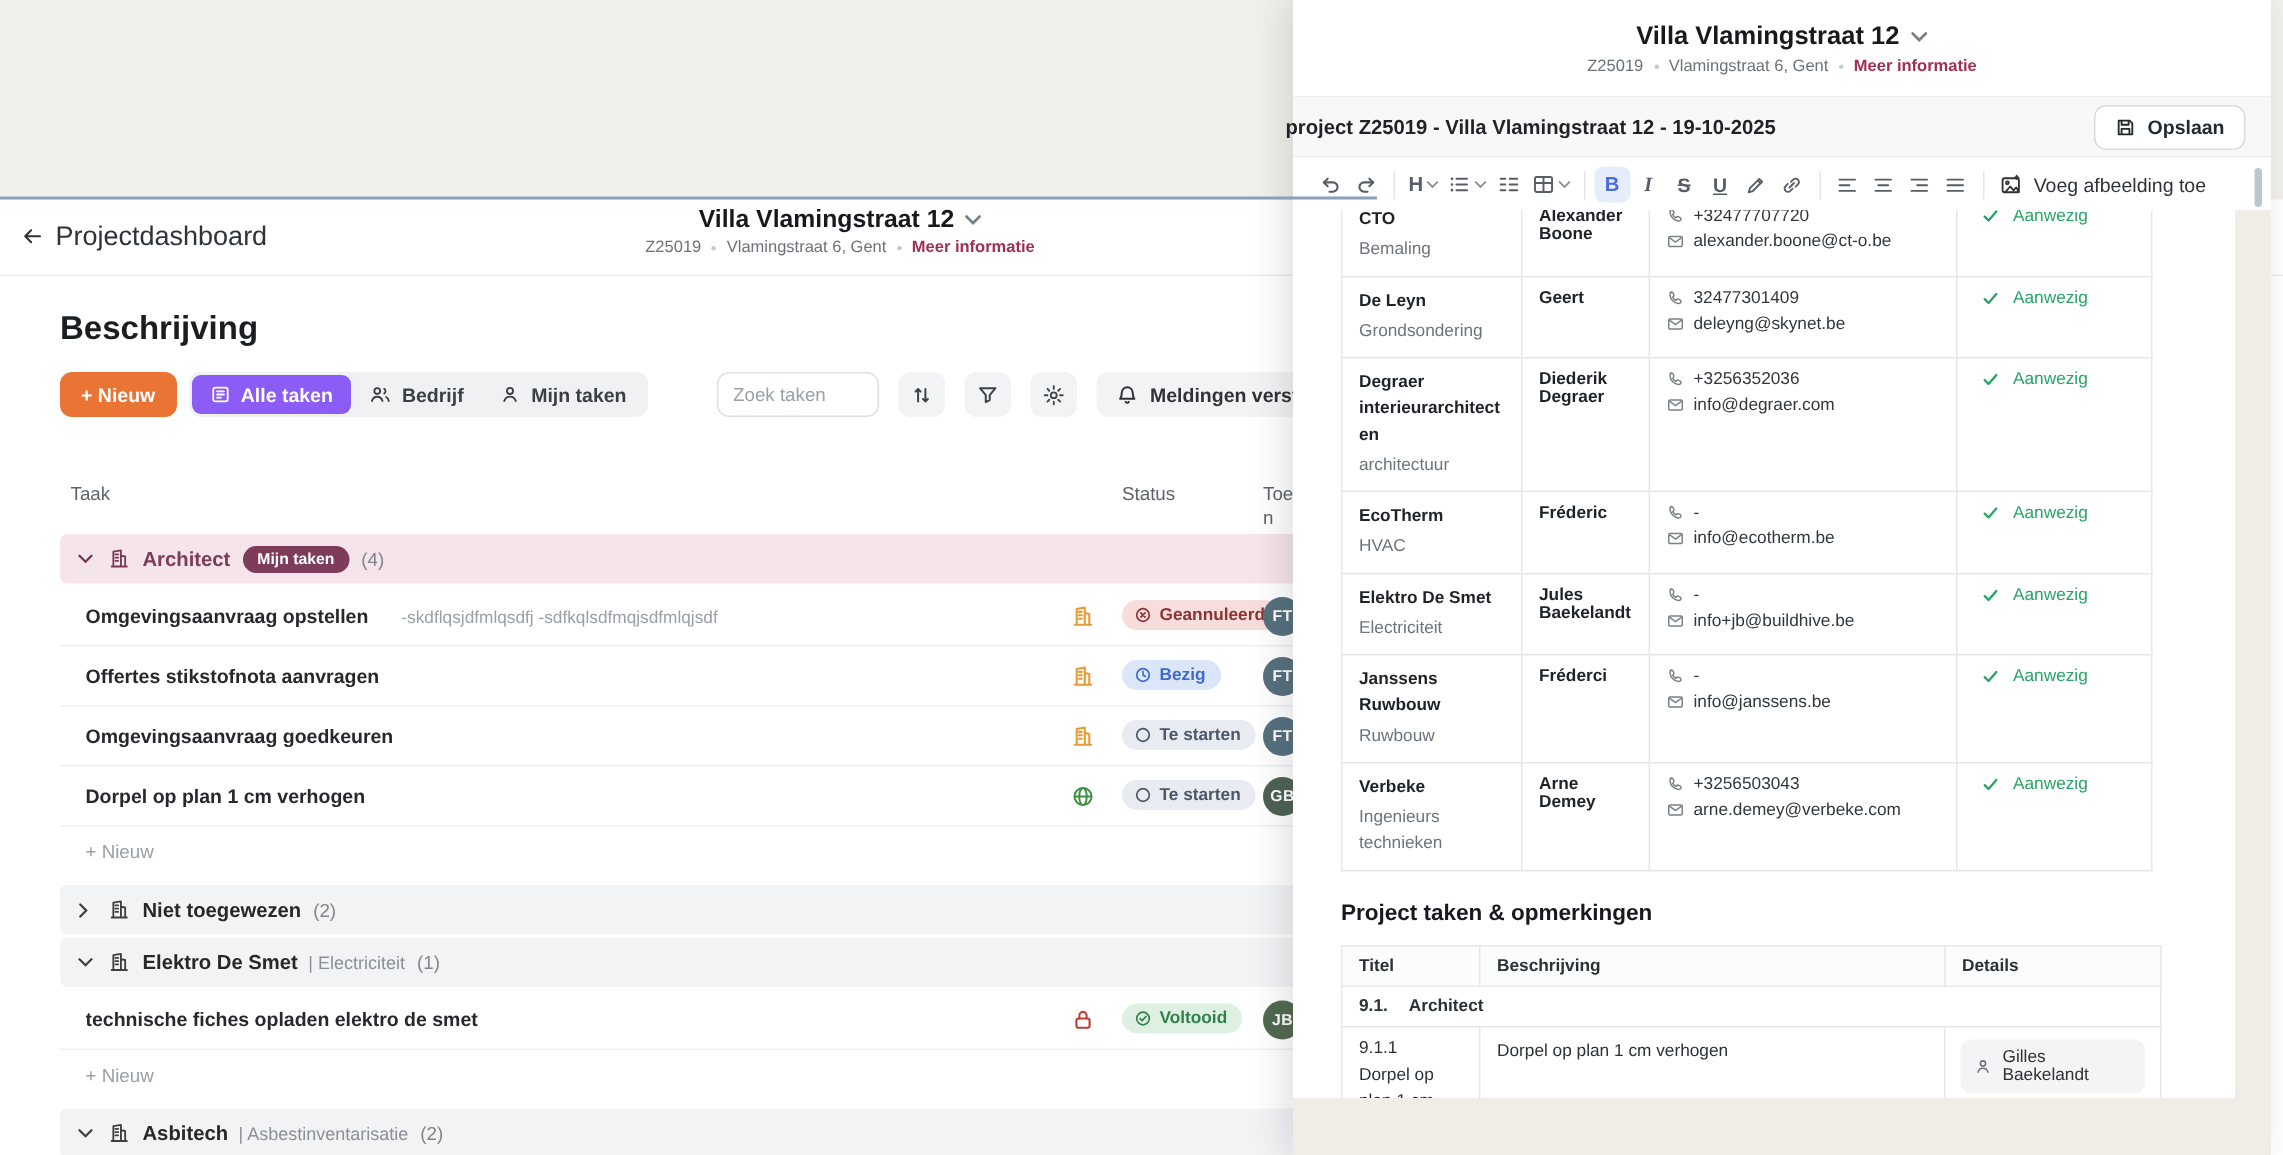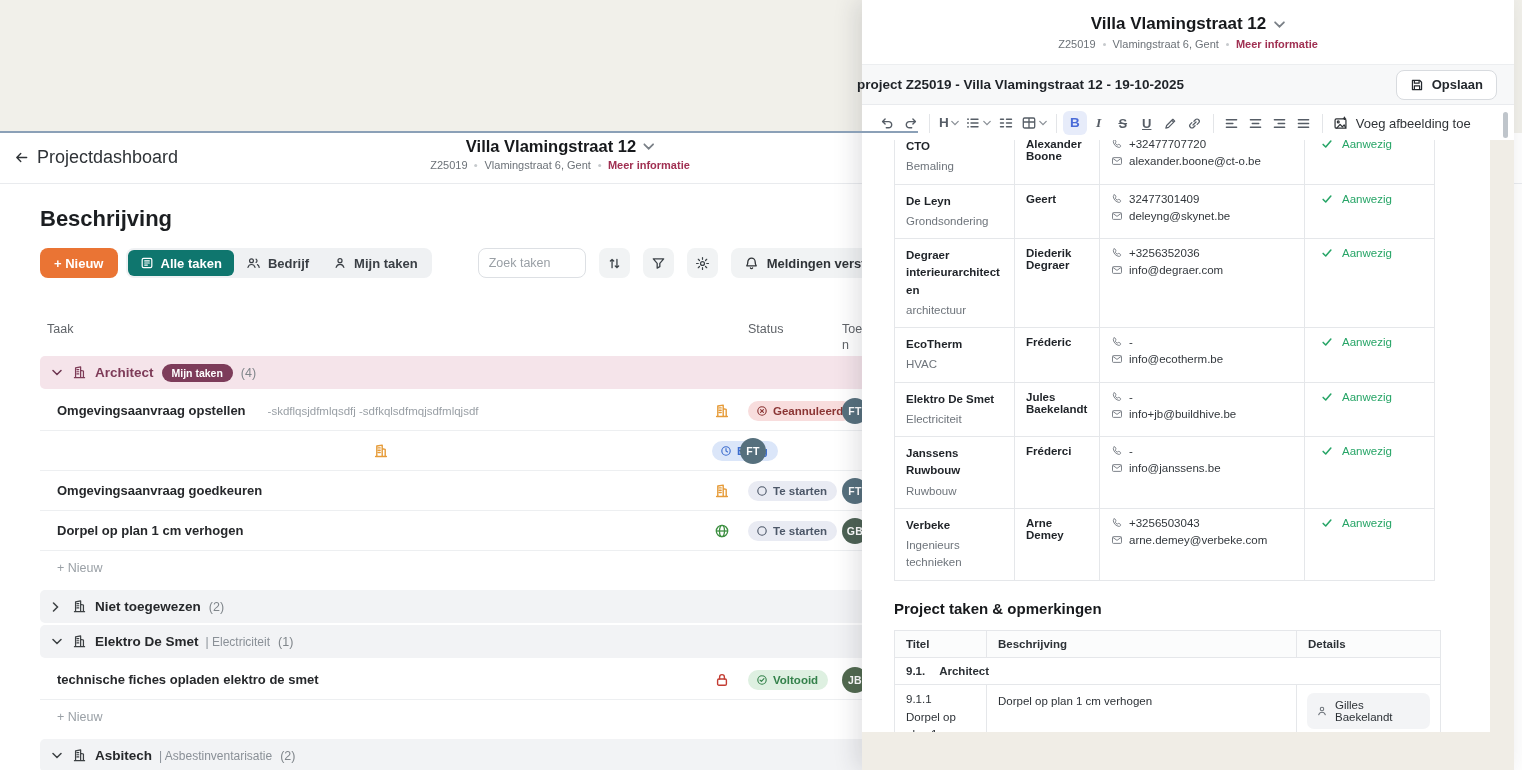"Alle taken" .seg-item.active { background: #0f766e -> #8b5cf6 }
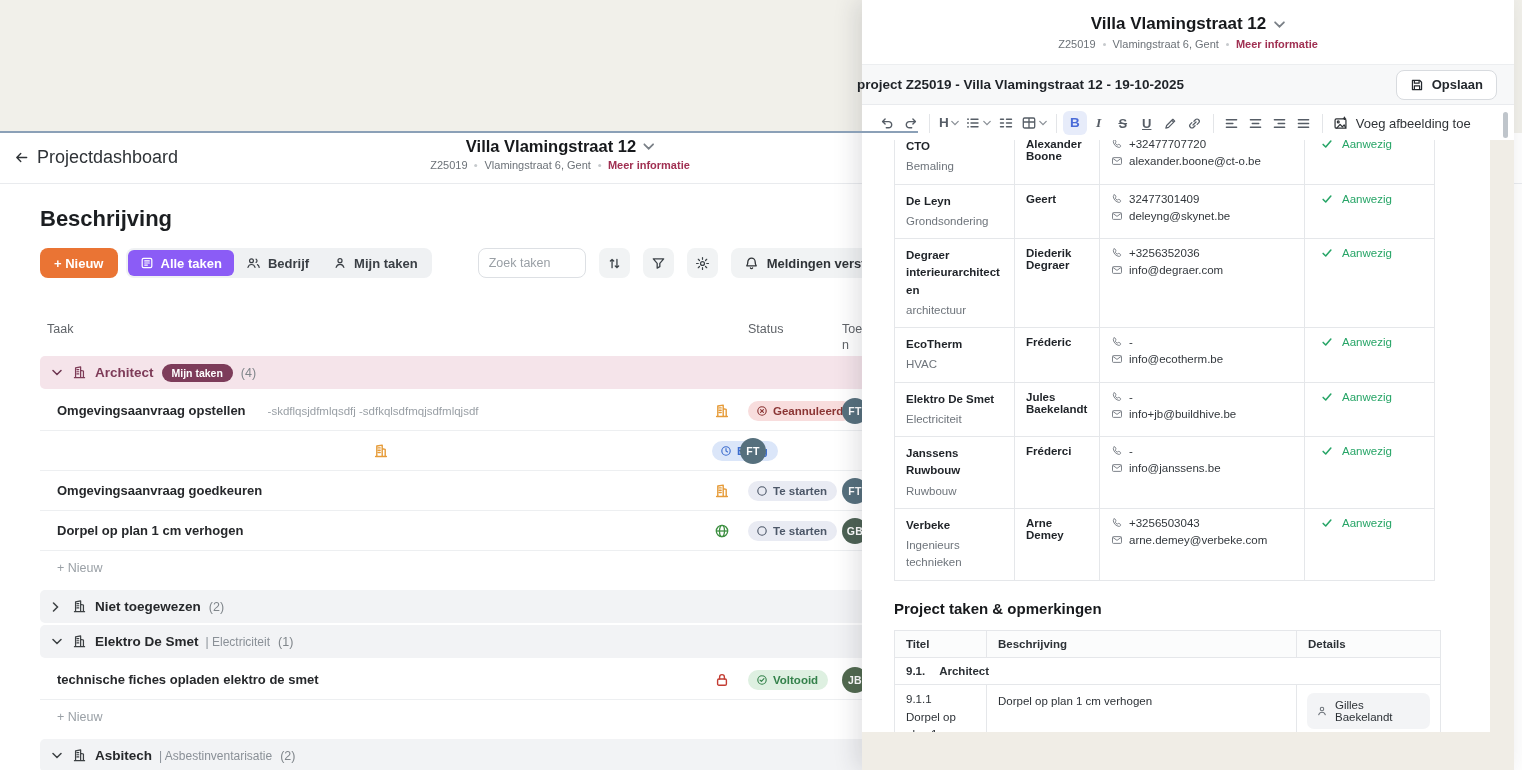"Offertes stikstofnota aanvragen" div.t-main { html: none -> <div> <span>Offertes stikstofnota aanvragen</span> </div> }
